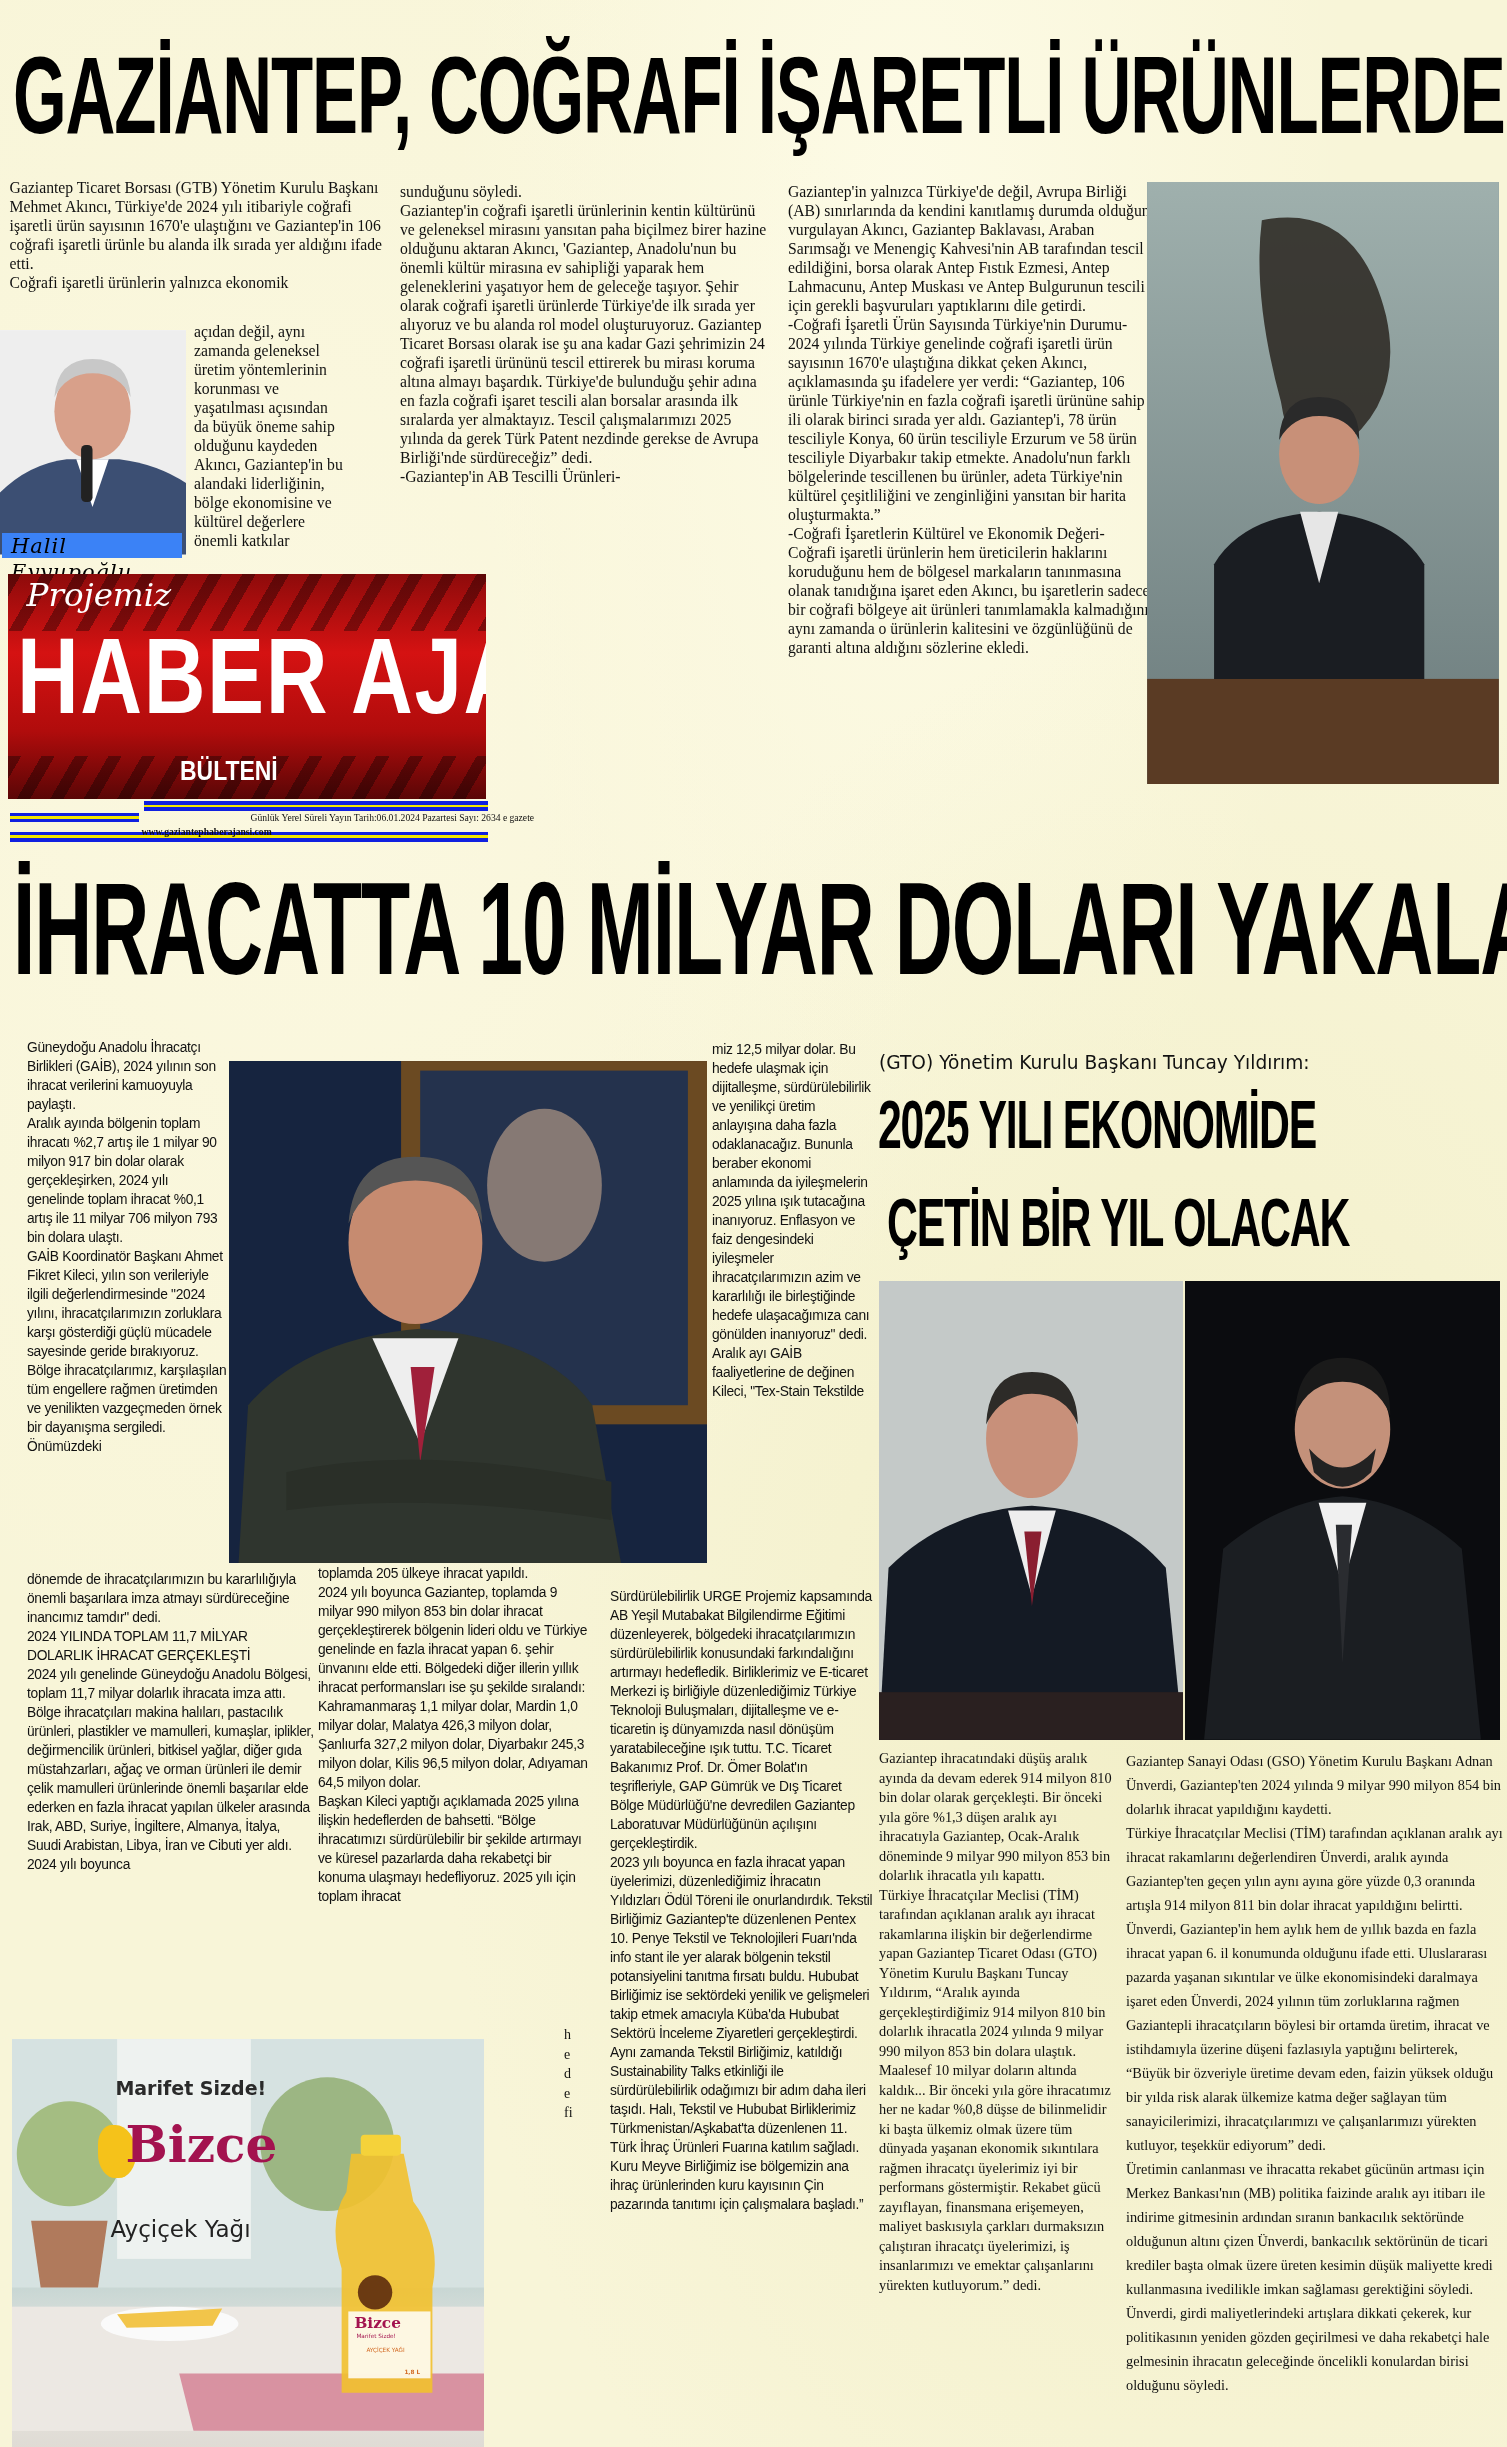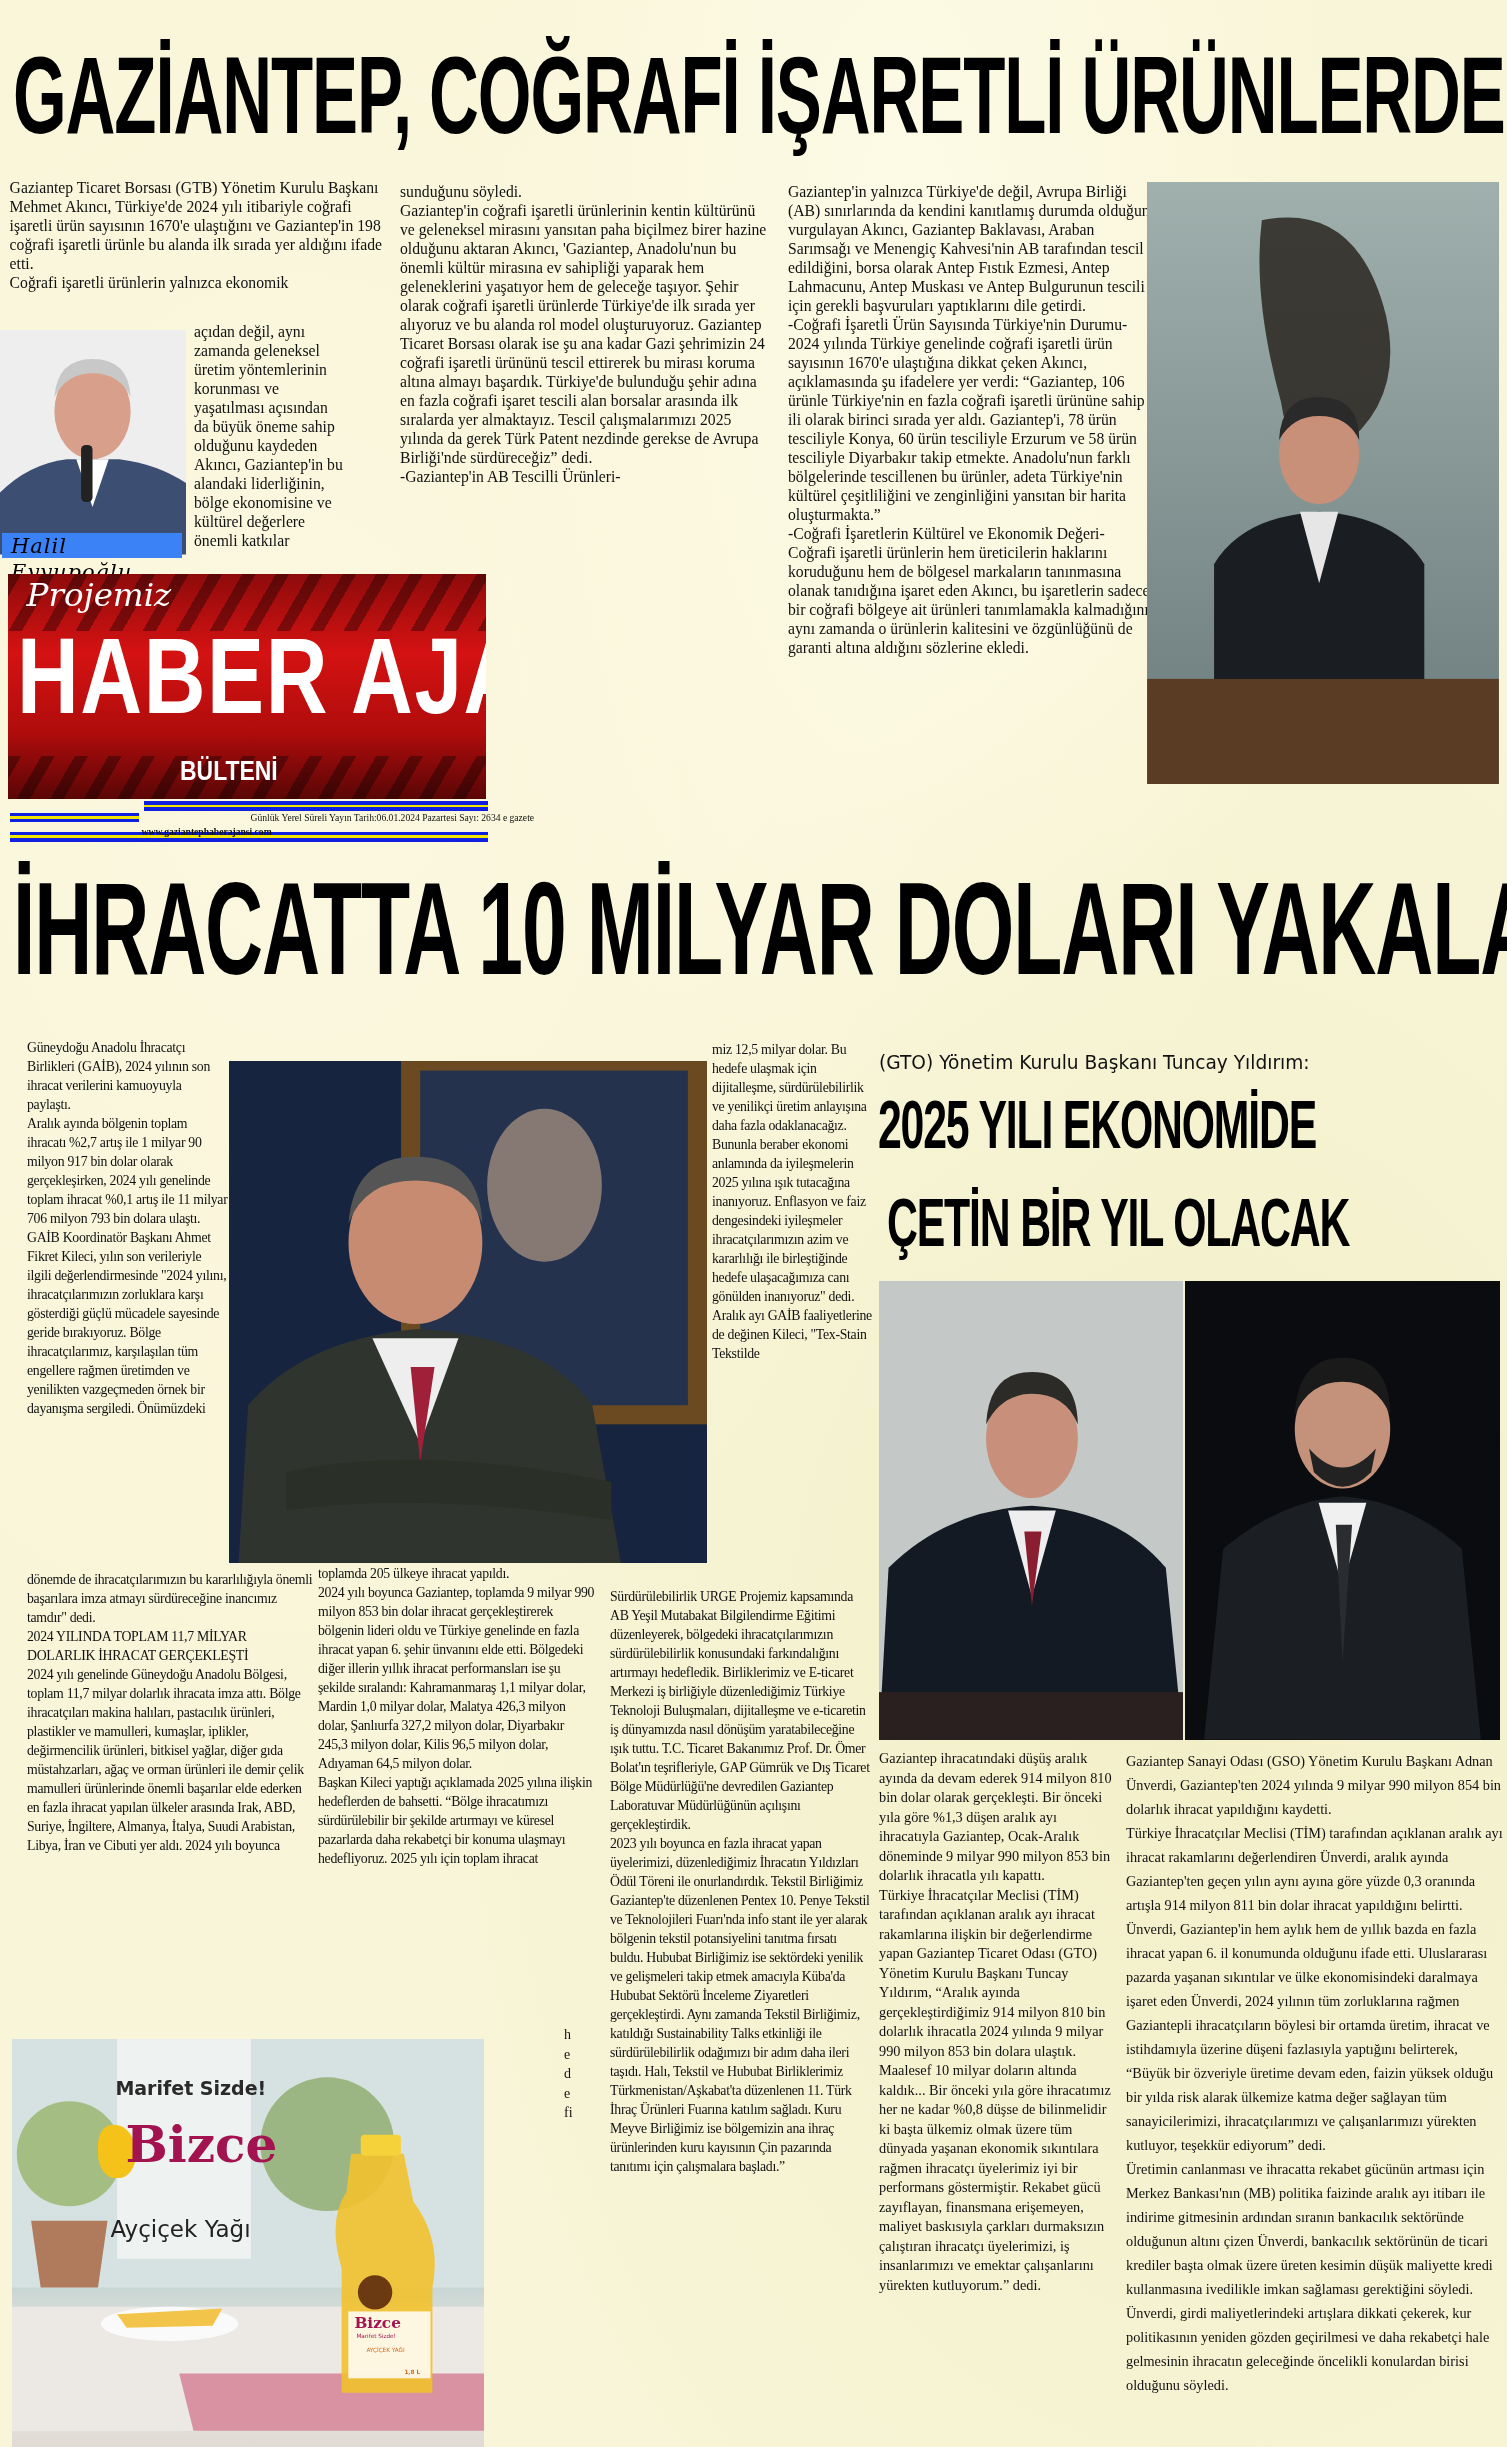"Gaziantep Ticaret Borsası (GTB) Yönetim" div.abs { text: 198 -> 106 }
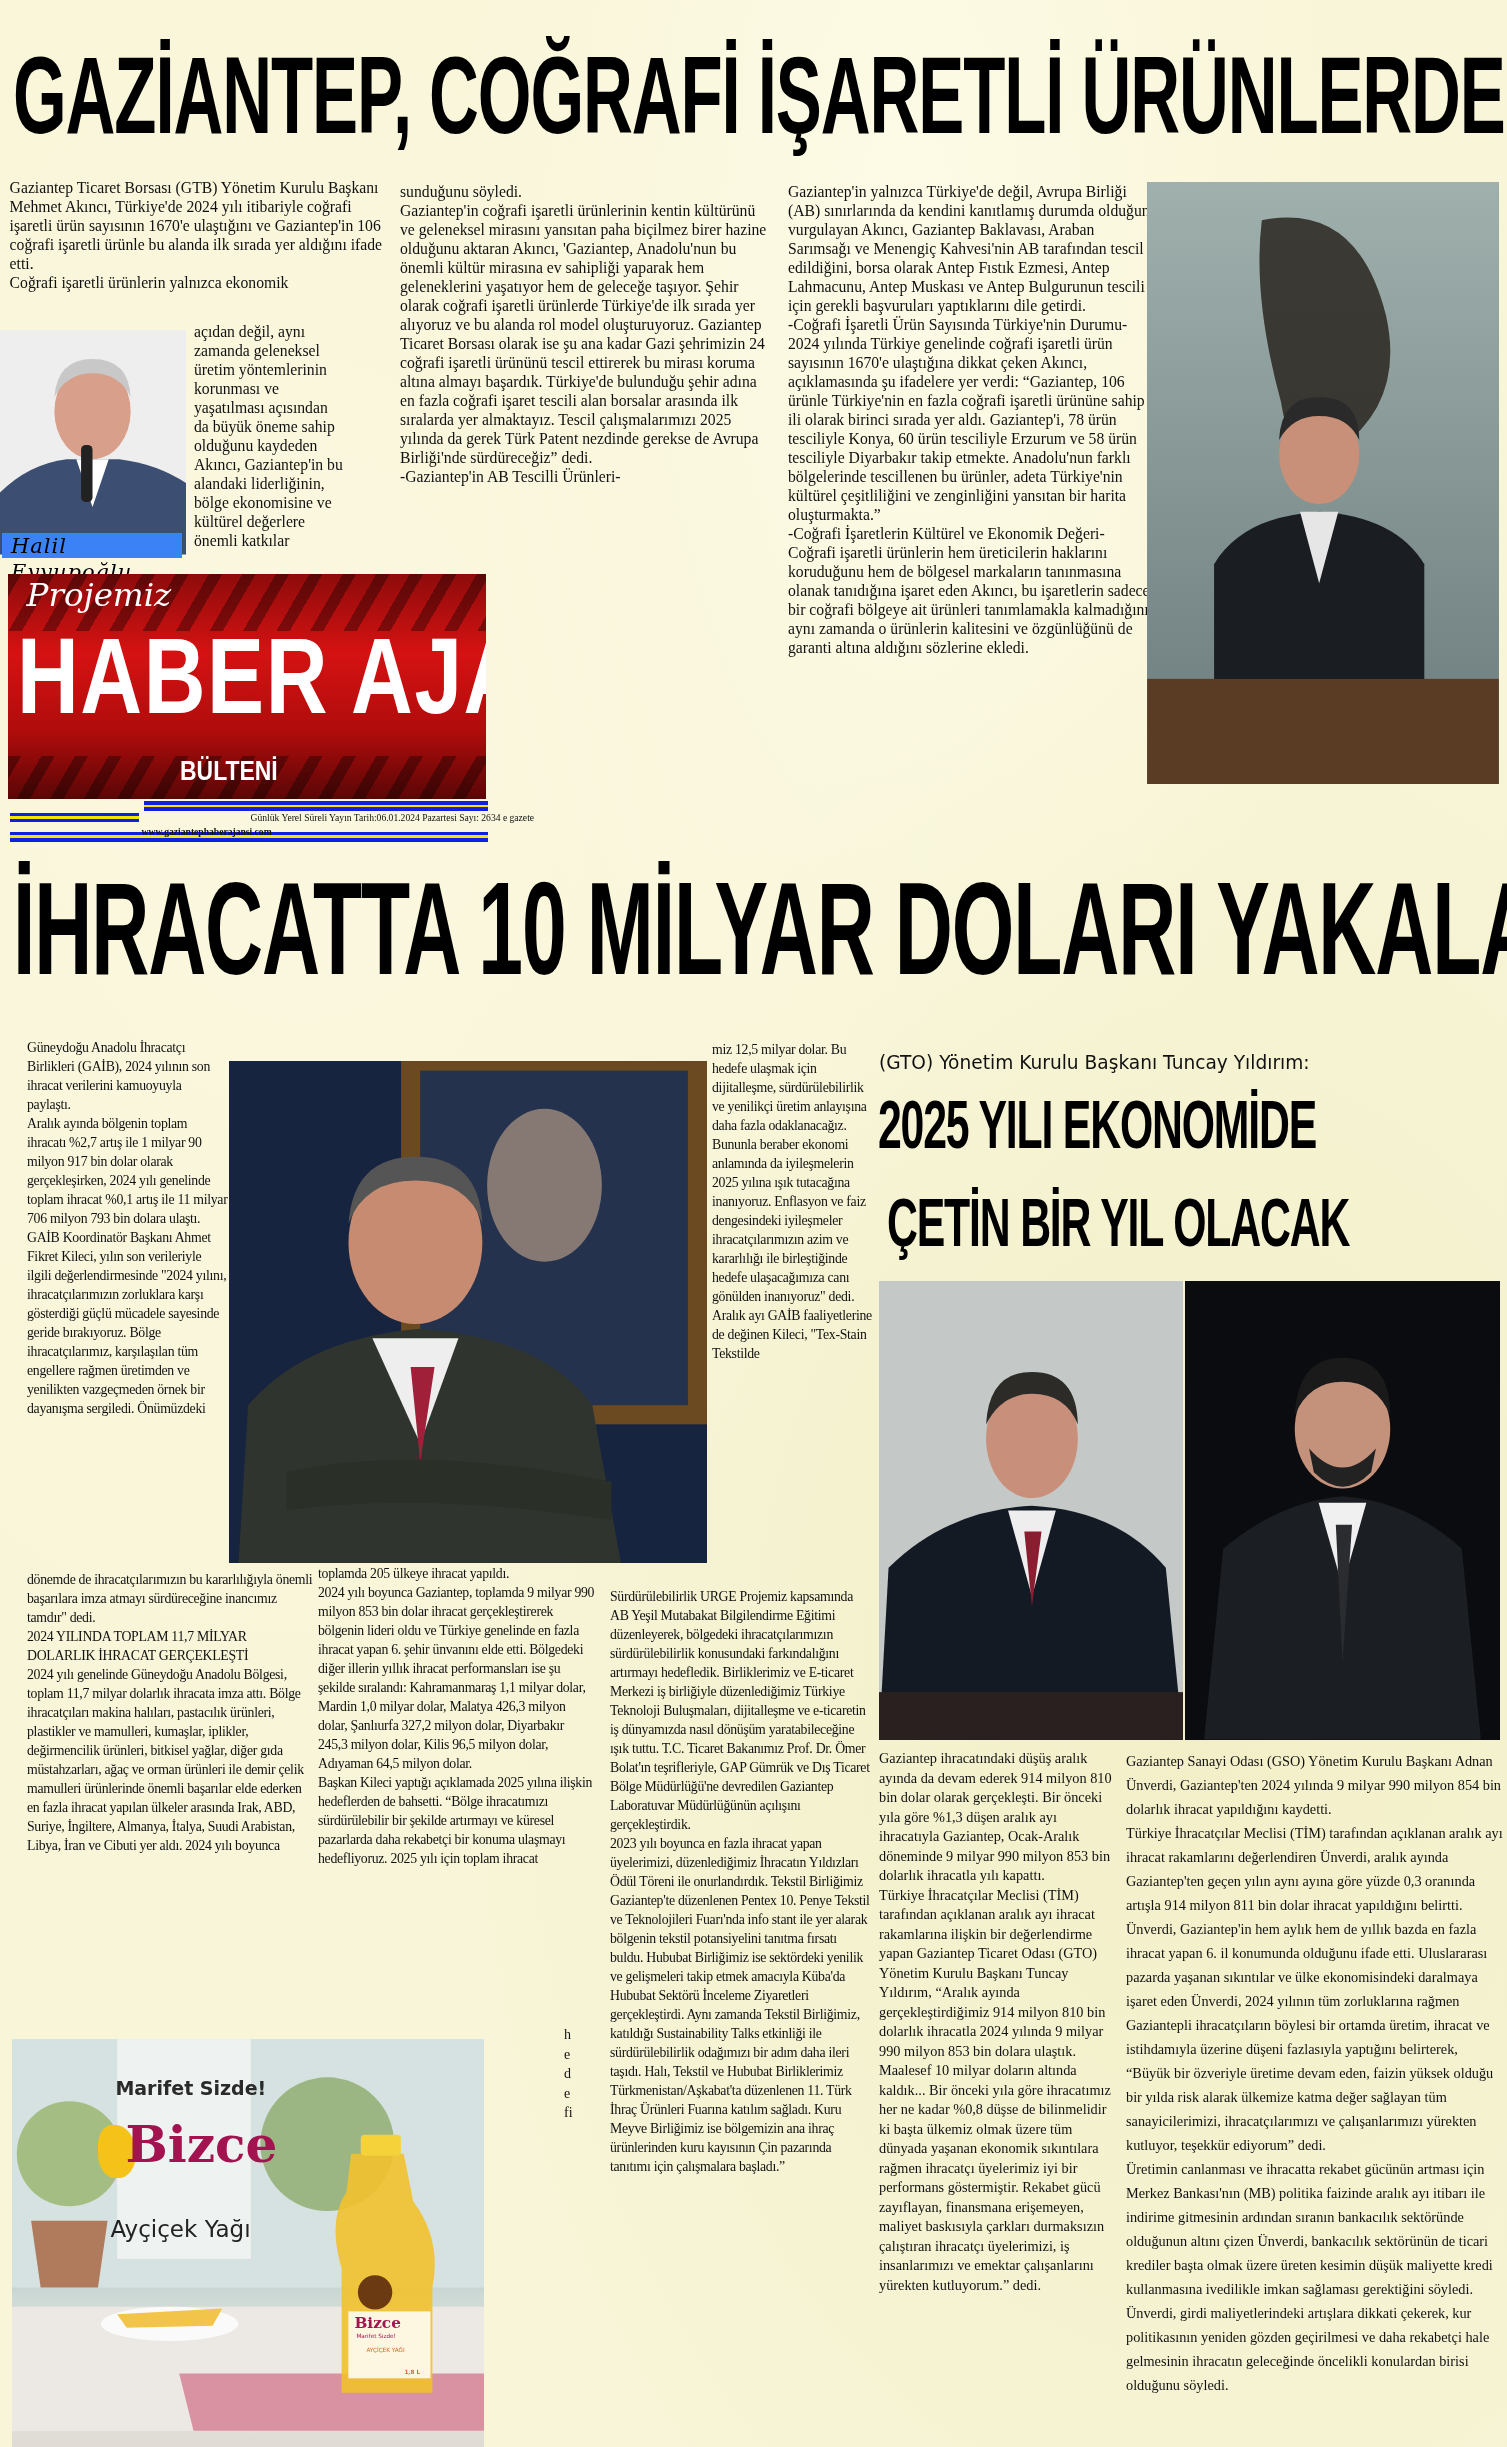"Güneydoğu Anadolu İhracatçı Birlikleri" .cambria { font-family: Liberation Serif, serif -> Liberation Sans, sans-serif }
